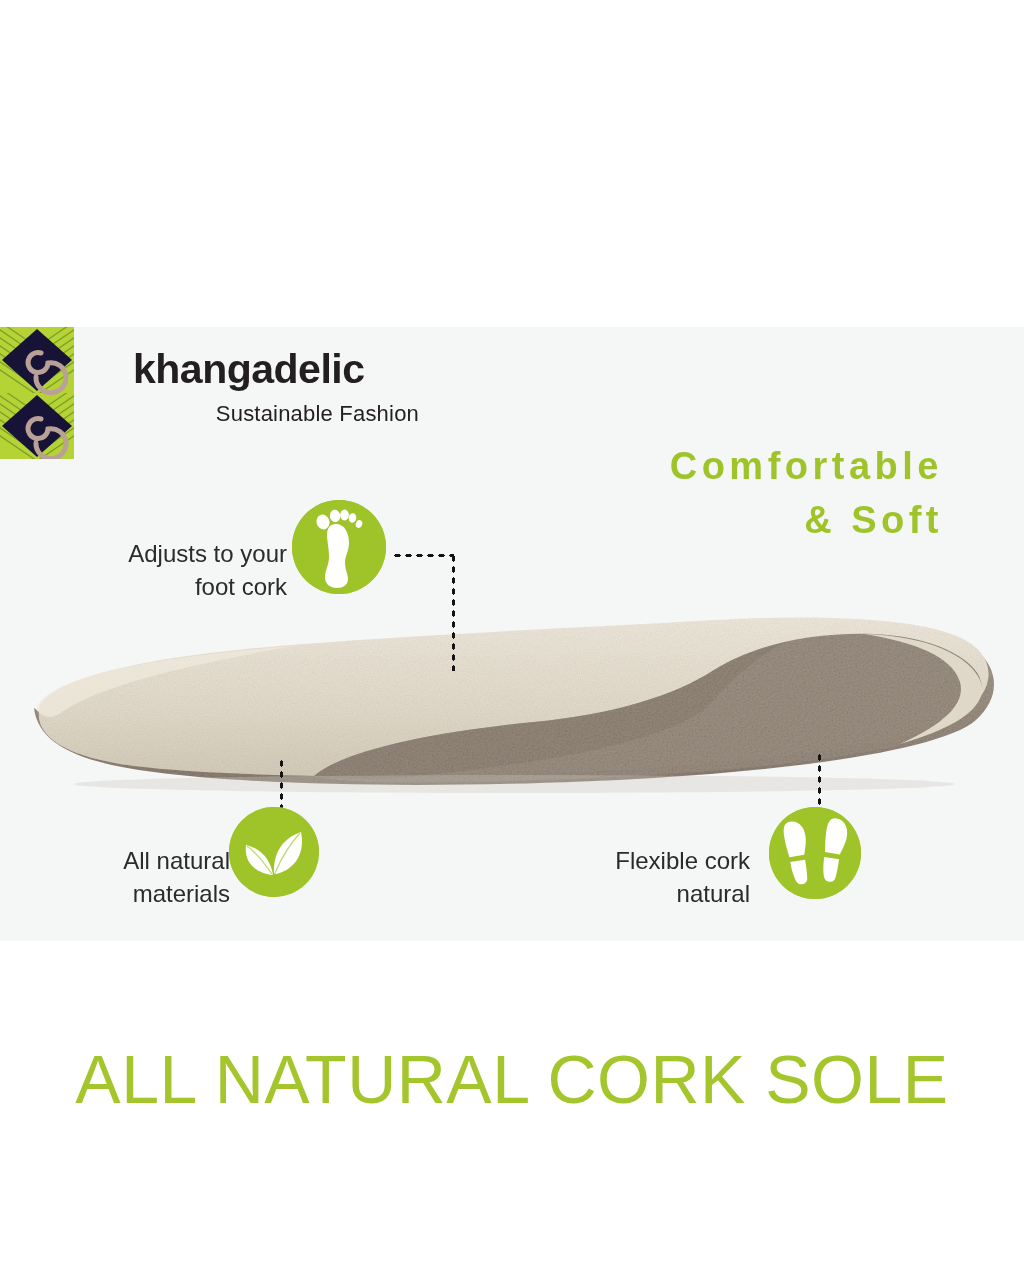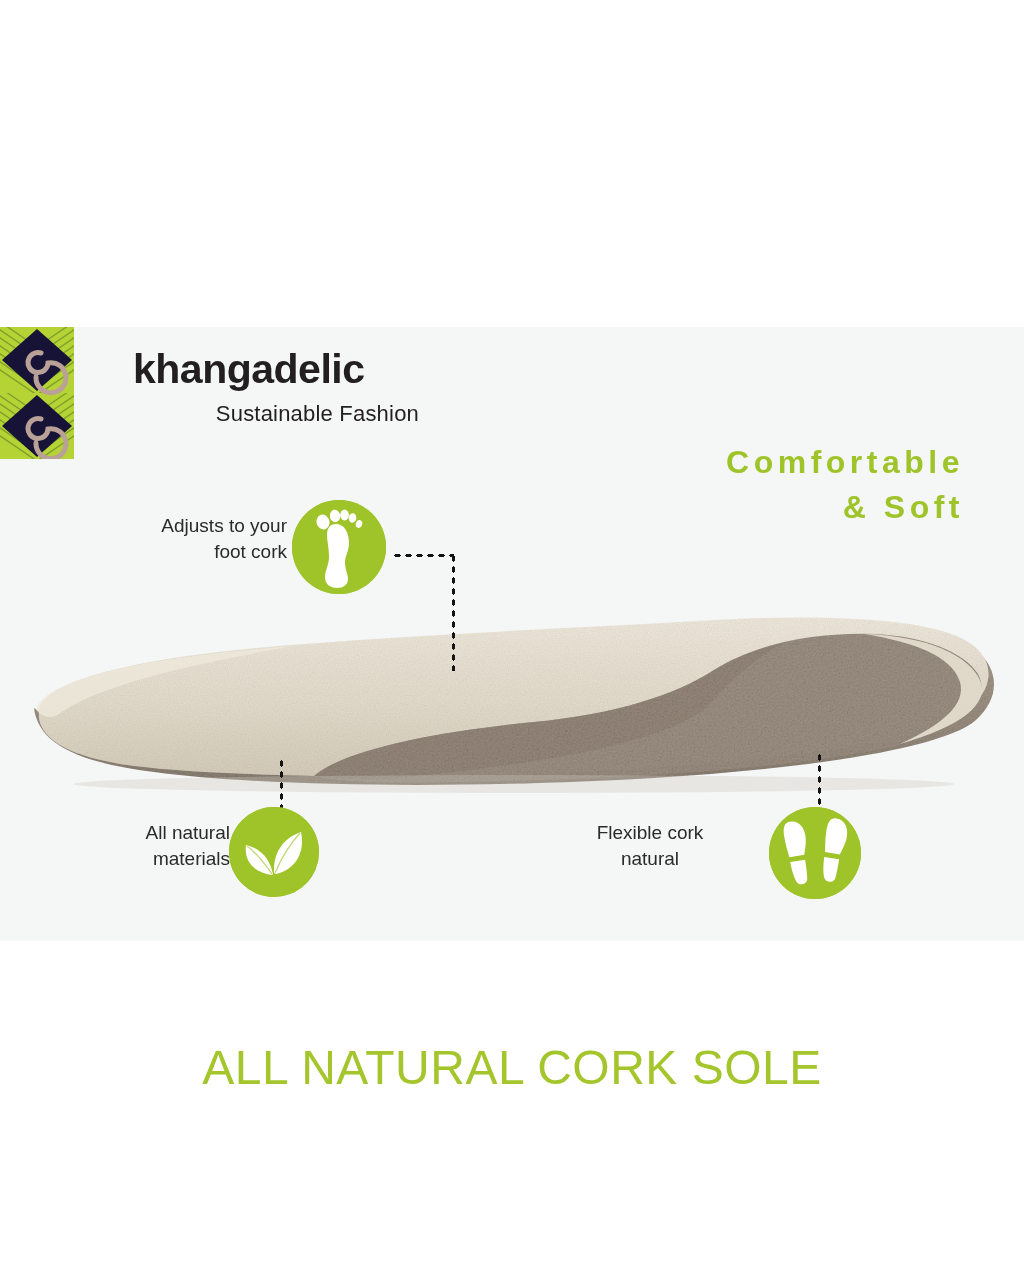"Comfortable" .headline { font-size: 32px -> 38px; right: 60px -> 81px }
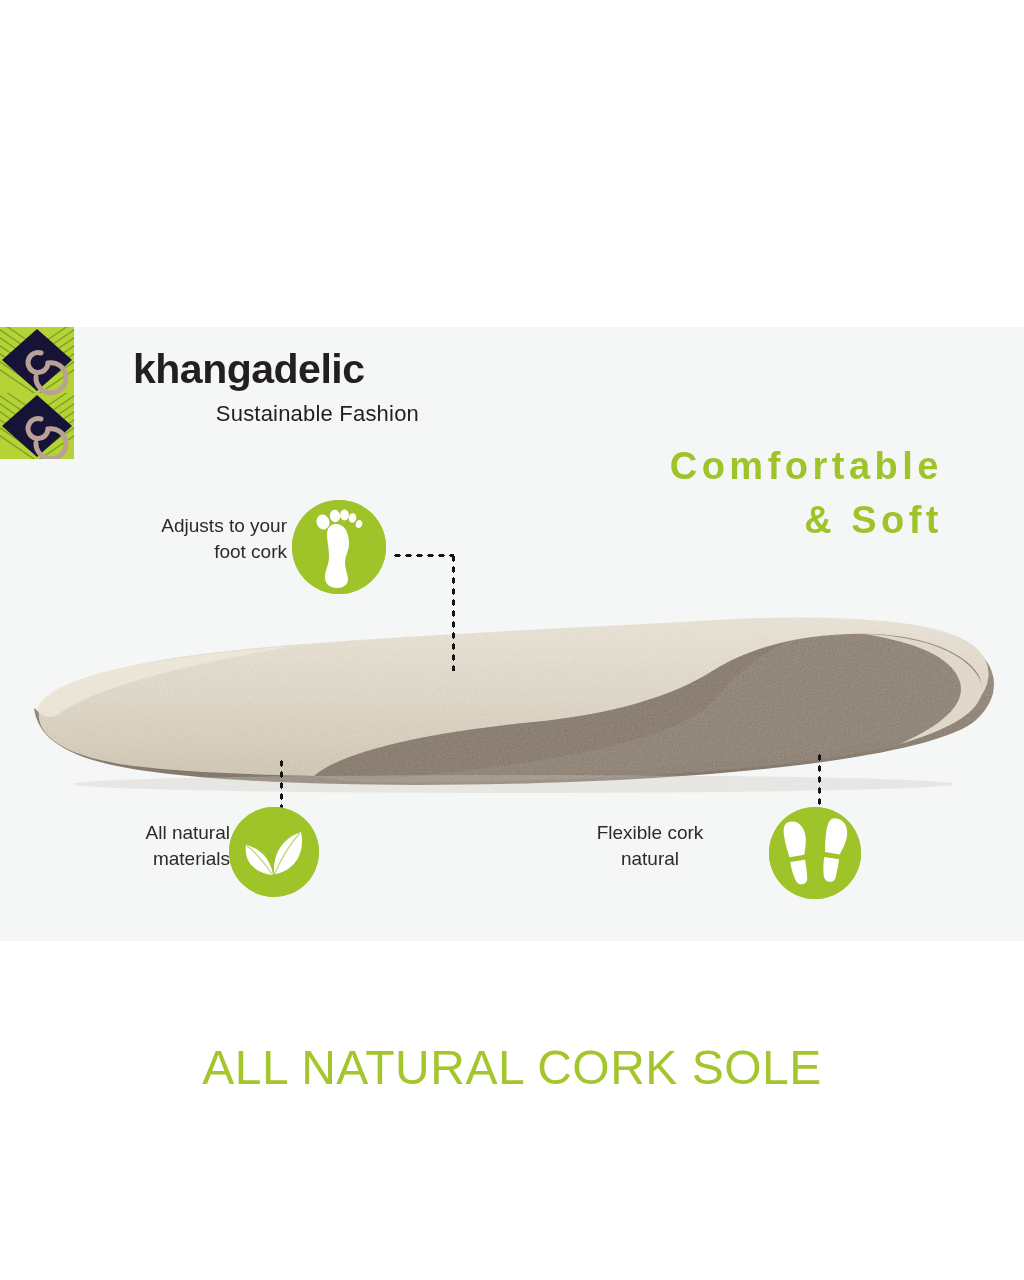"Adjusts to your" .callout-label { font-size: 19px -> 24px; margin-top: none -> 24px }
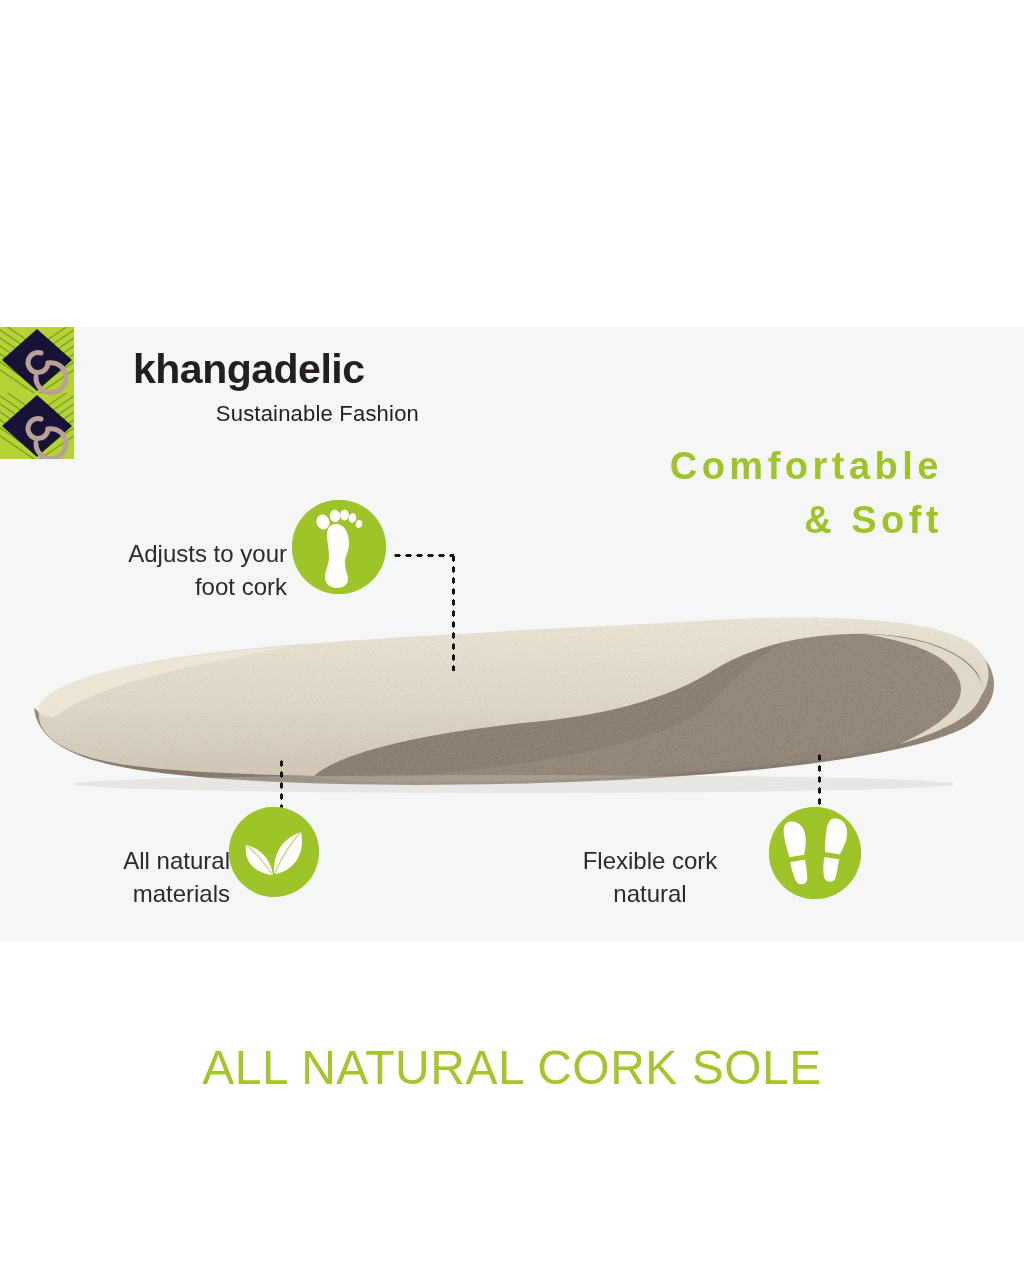"Flexible cork" .callout-botright .callout-label { text-align: center -> right }
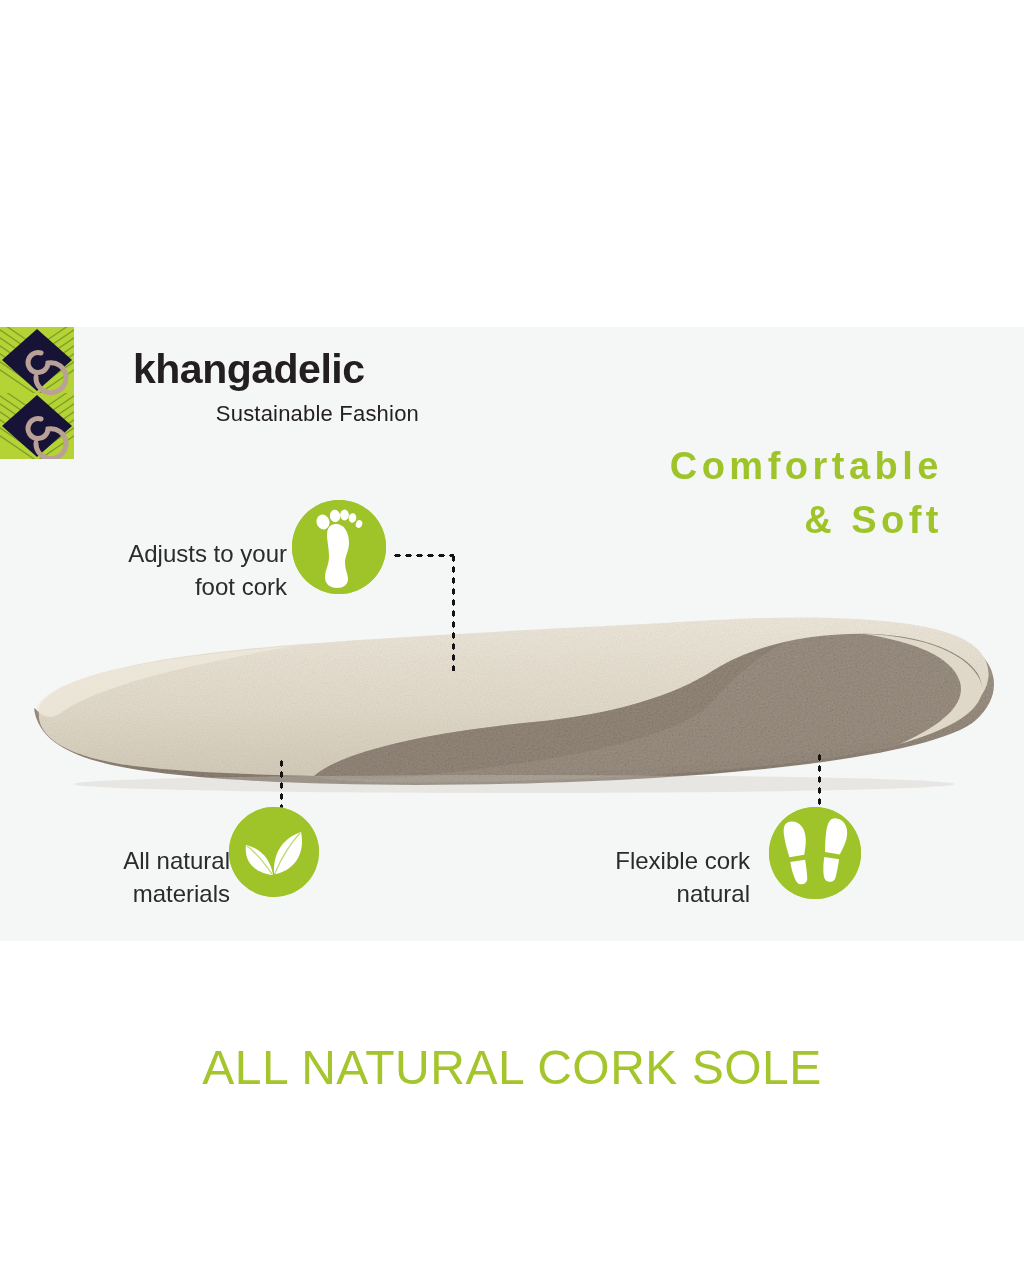"ALL NATURAL CORK SOLE" .title-main { font-size: 48px -> 68px }
